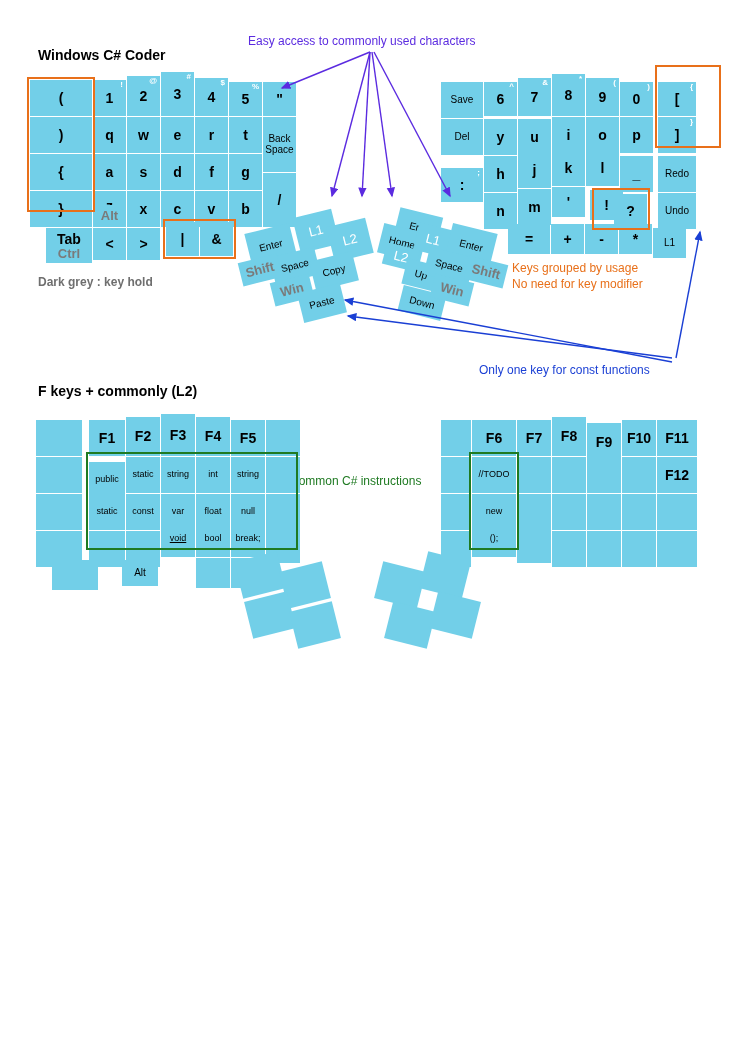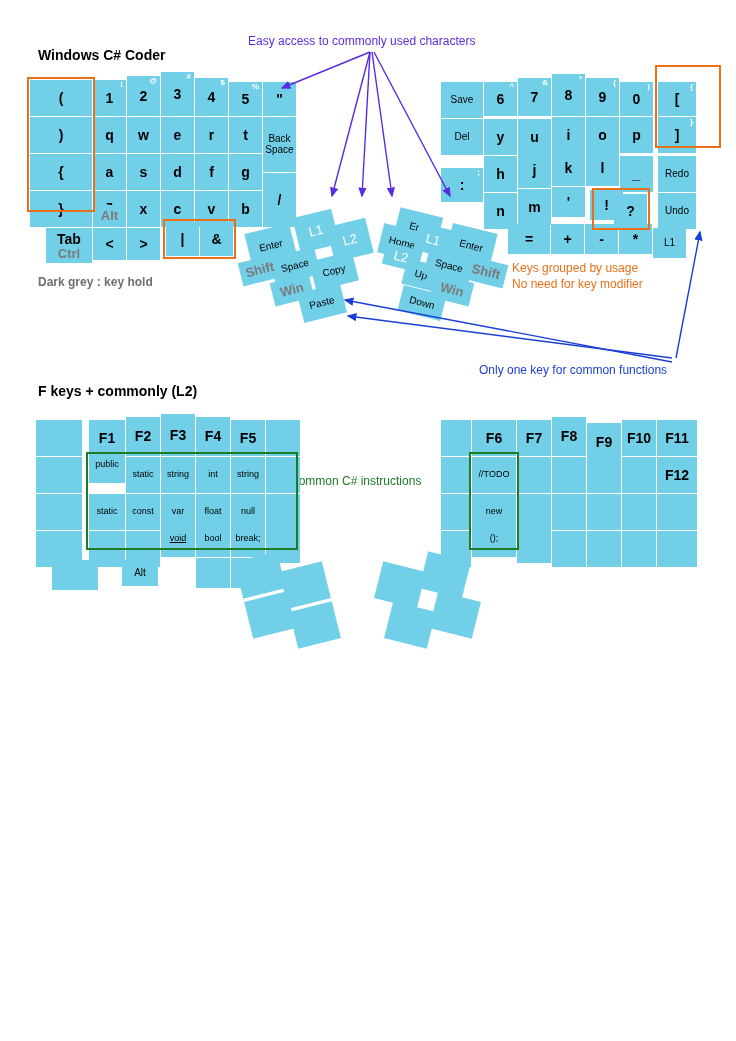"Only one key for common" div.abs { text: common -> const }
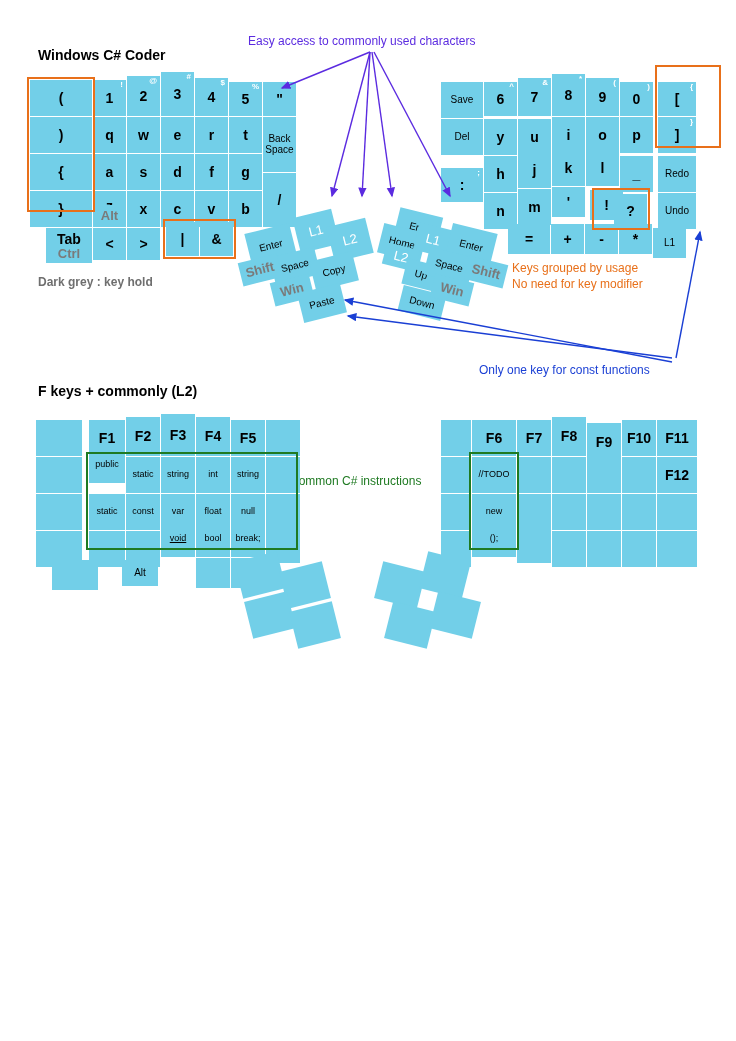"public" div.key { top: 447px -> 462px }
